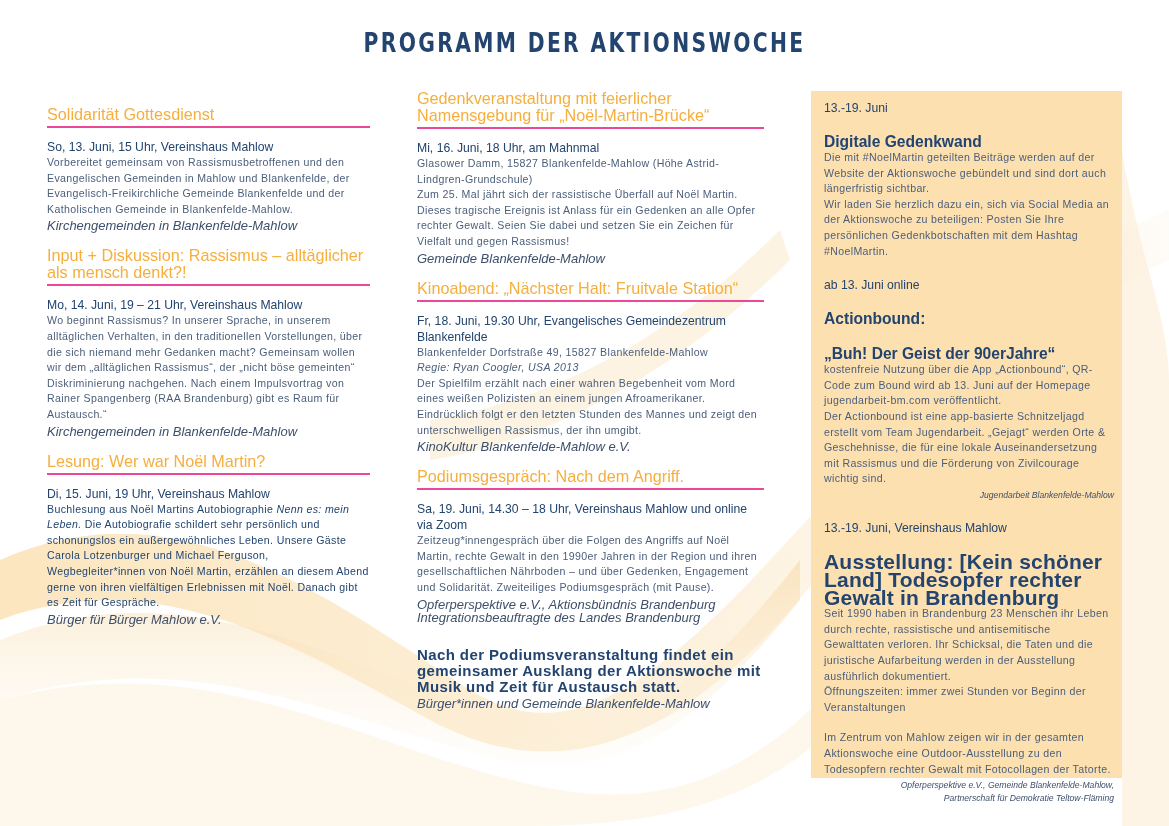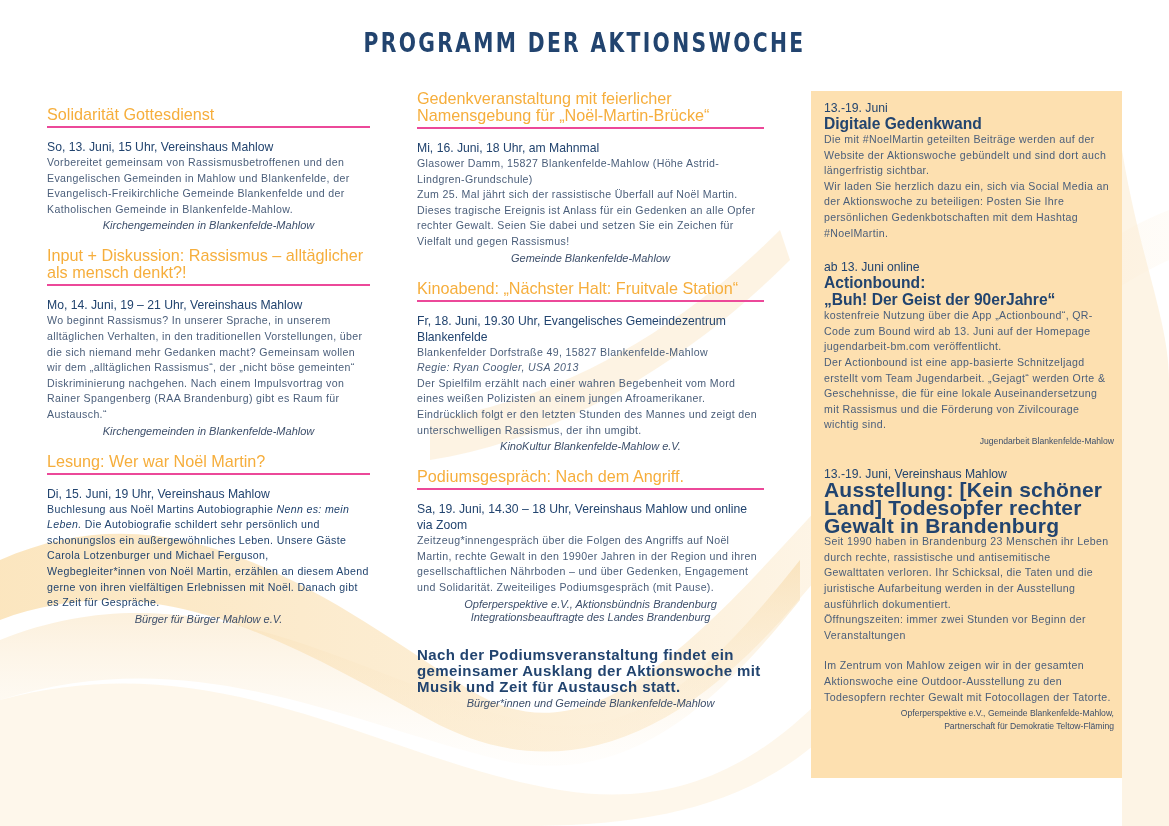"Digitale Gedenkwand" .p-title { margin-top: none -> 18px }
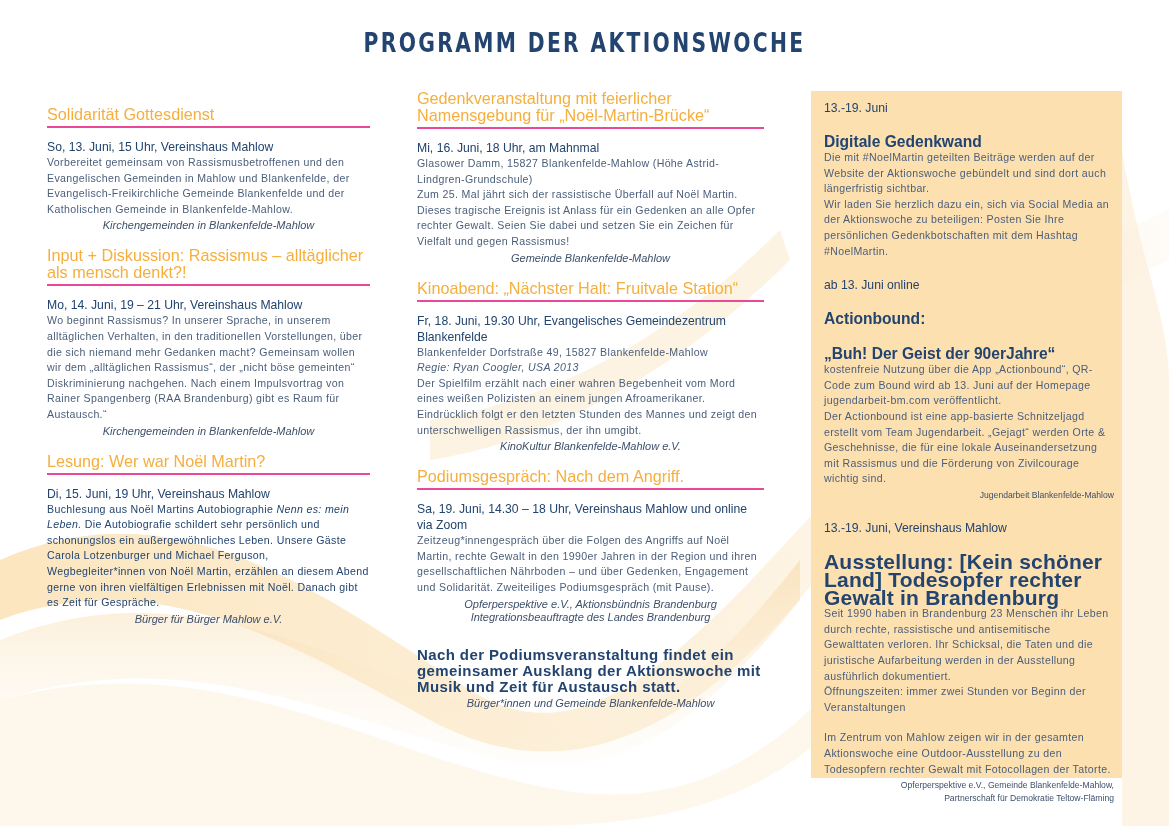"Kirchengemeinden in Blankenfelde-Mahlow" .ev-org { font-size: 11px -> 13px; text-align: center -> left }
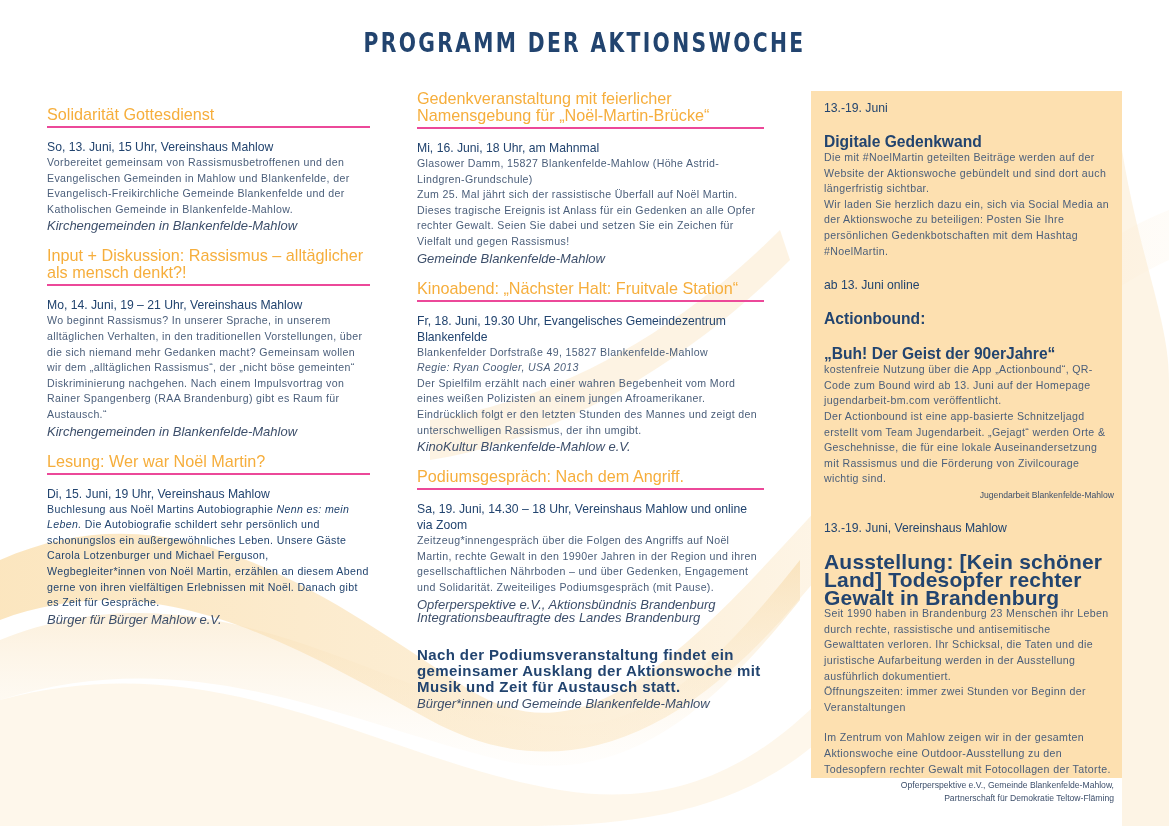"Jugendarbeit Blankenfelde-Mahlow" .p-org { font-style: none -> italic }
